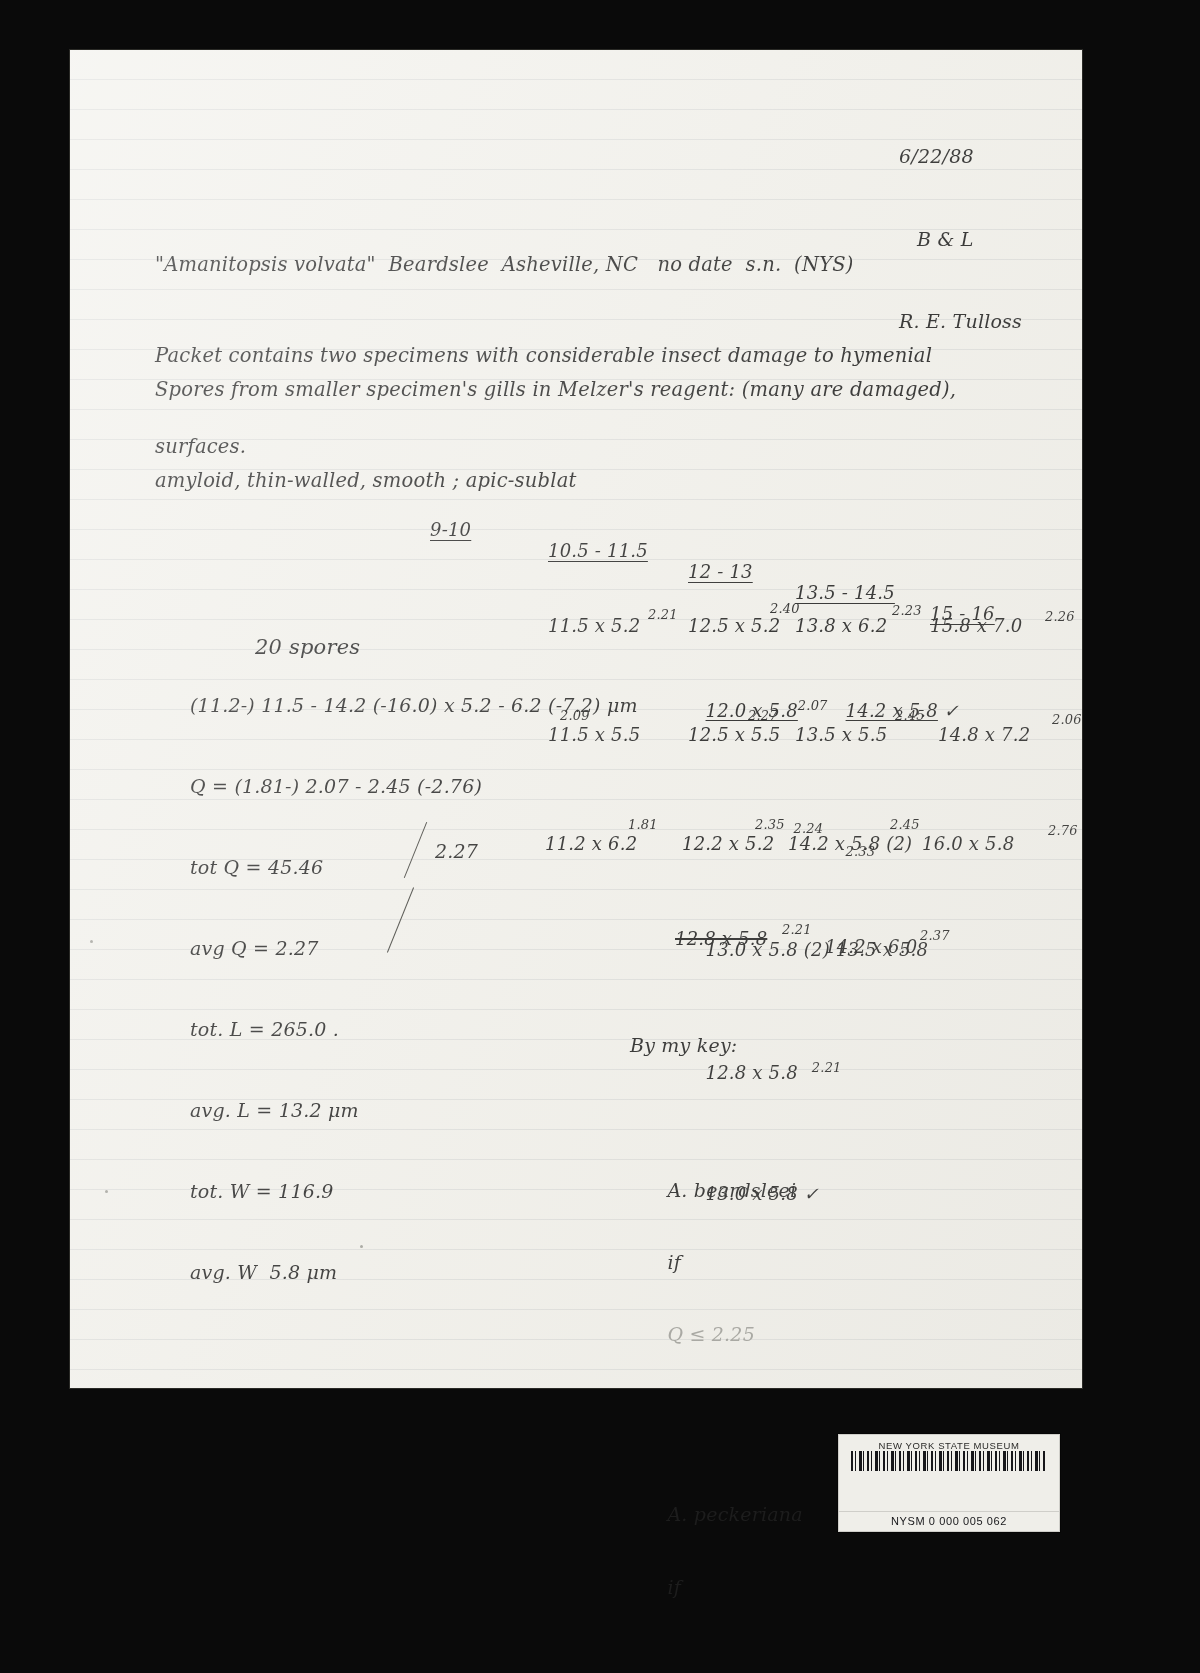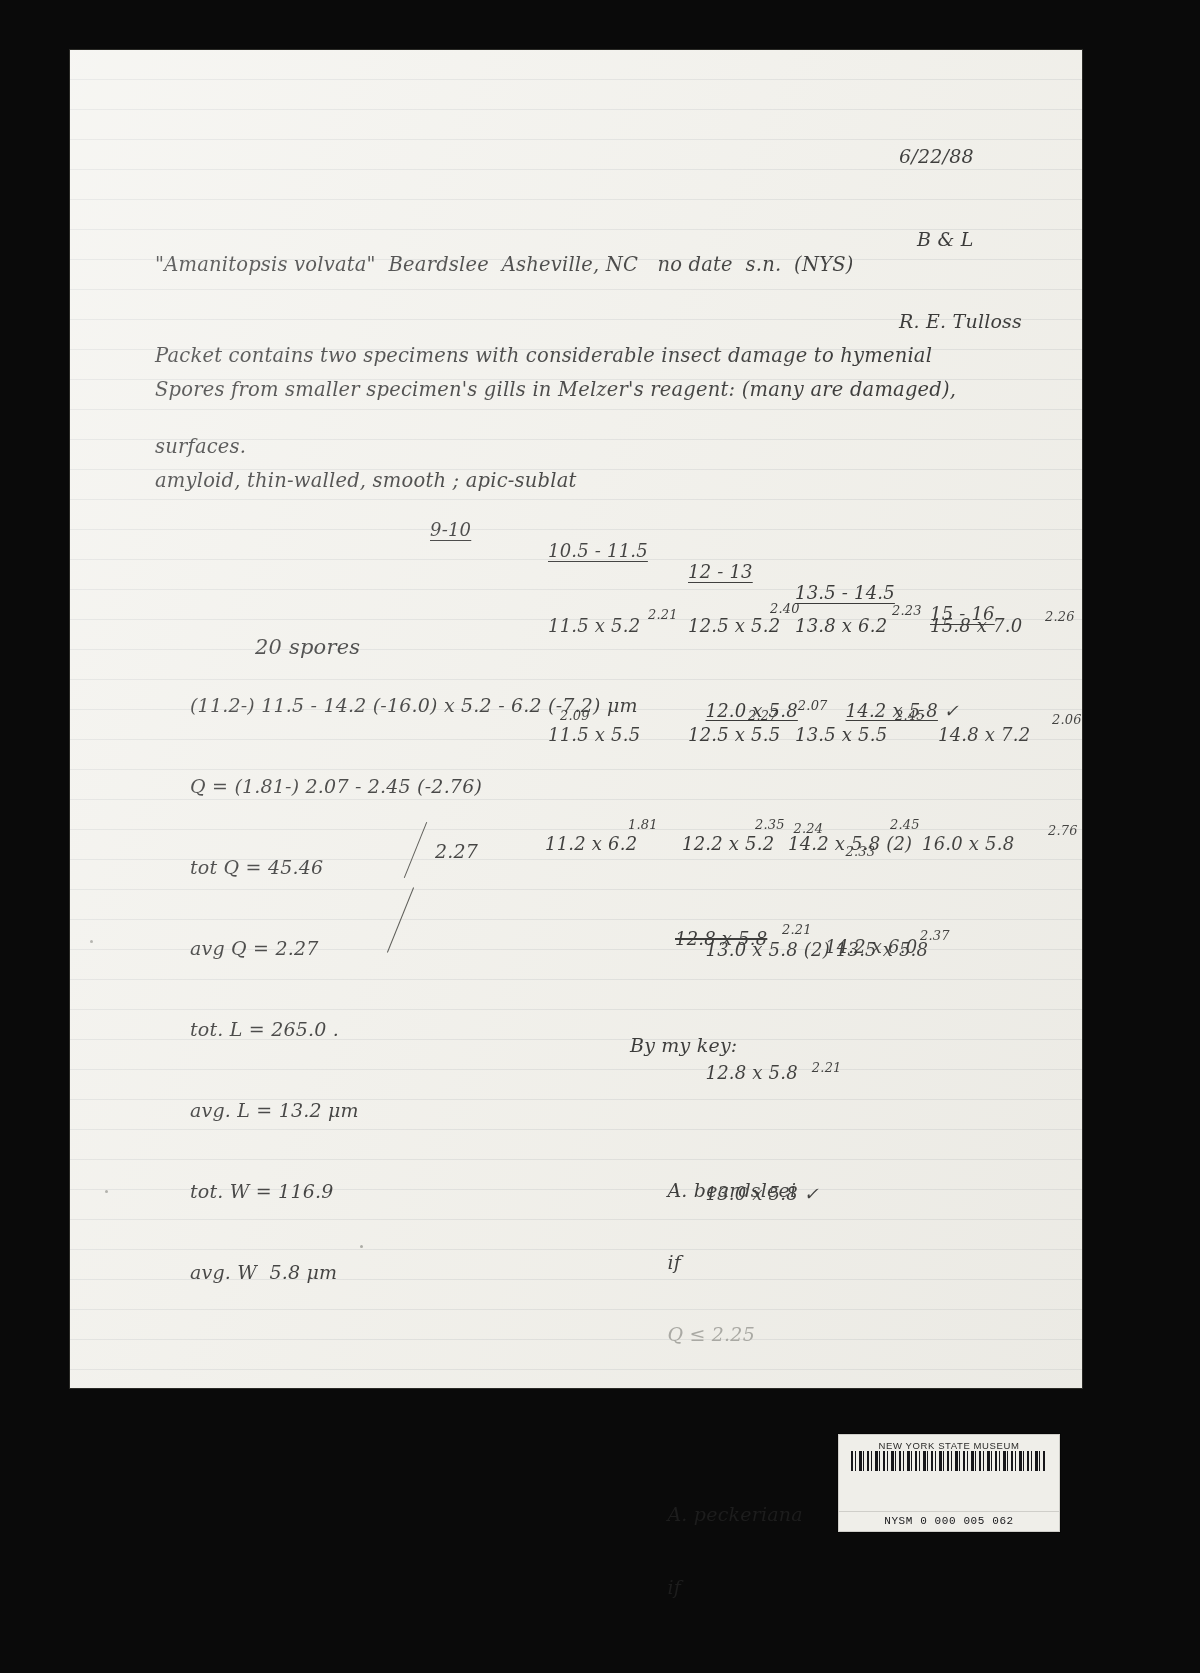"NYSM 0 000 005 062" #barcode-label .lbl-bot { font-family: Liberation Mono, monospace -> Liberation Sans, sans-serif }
